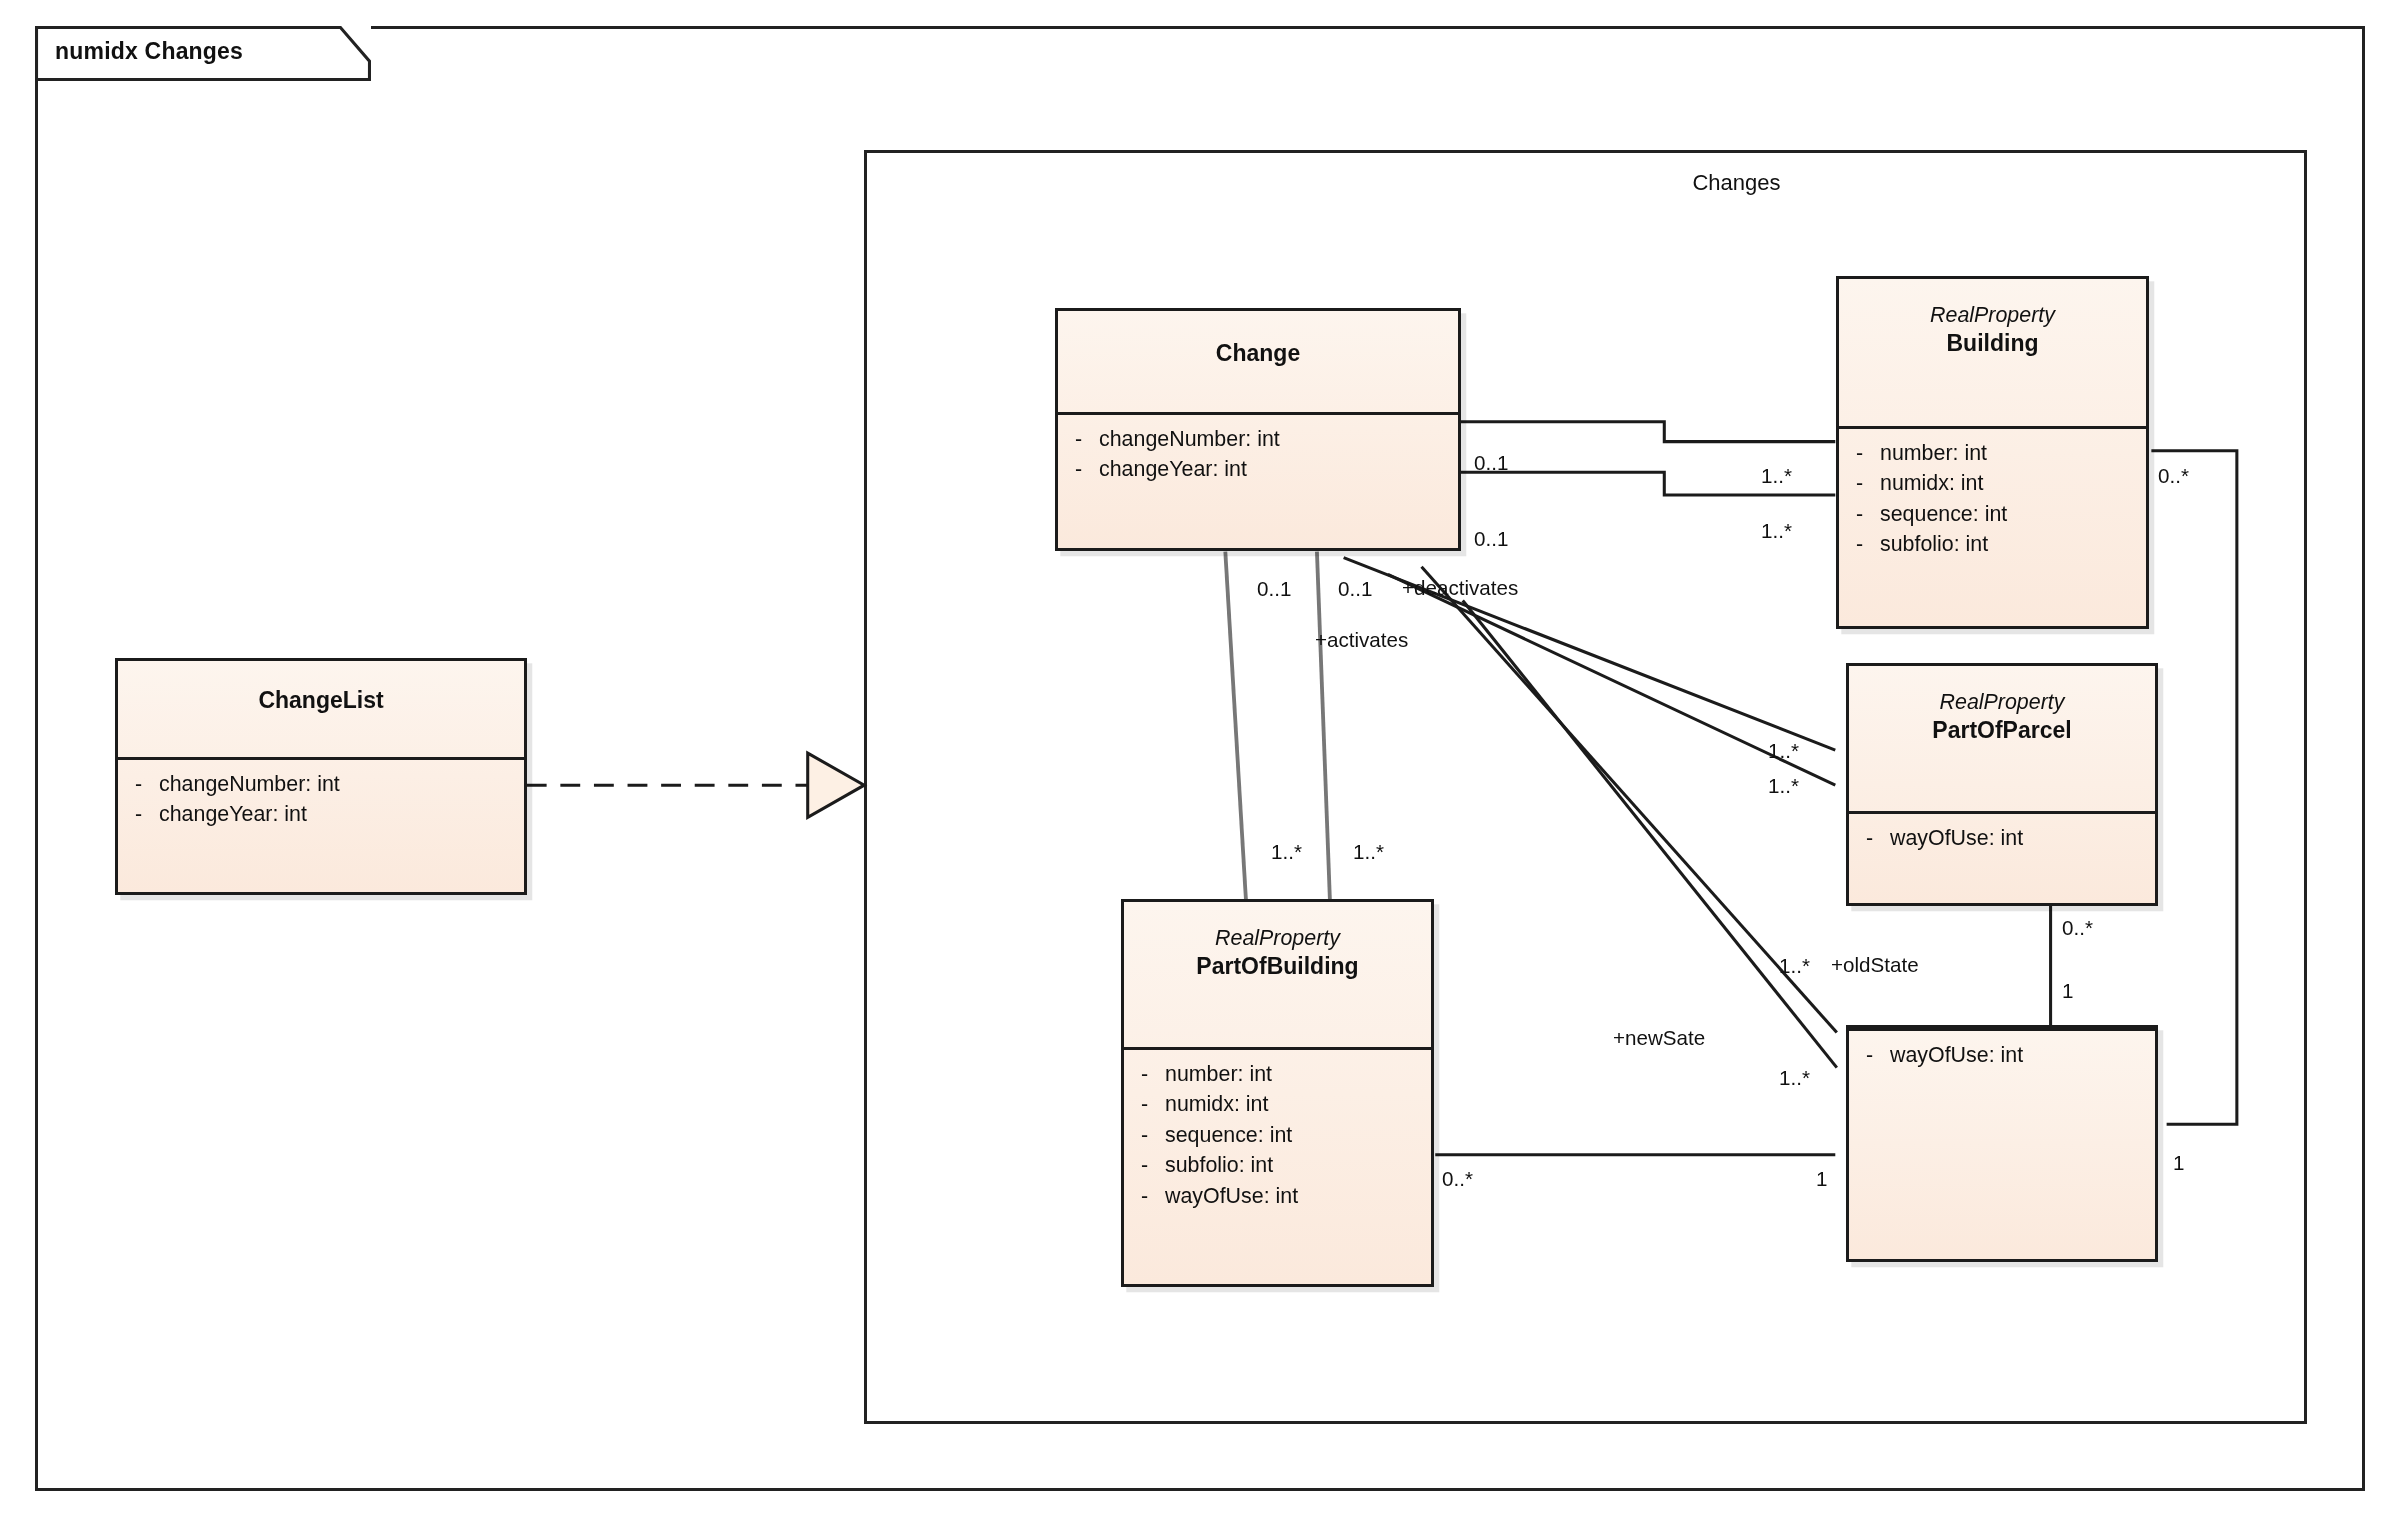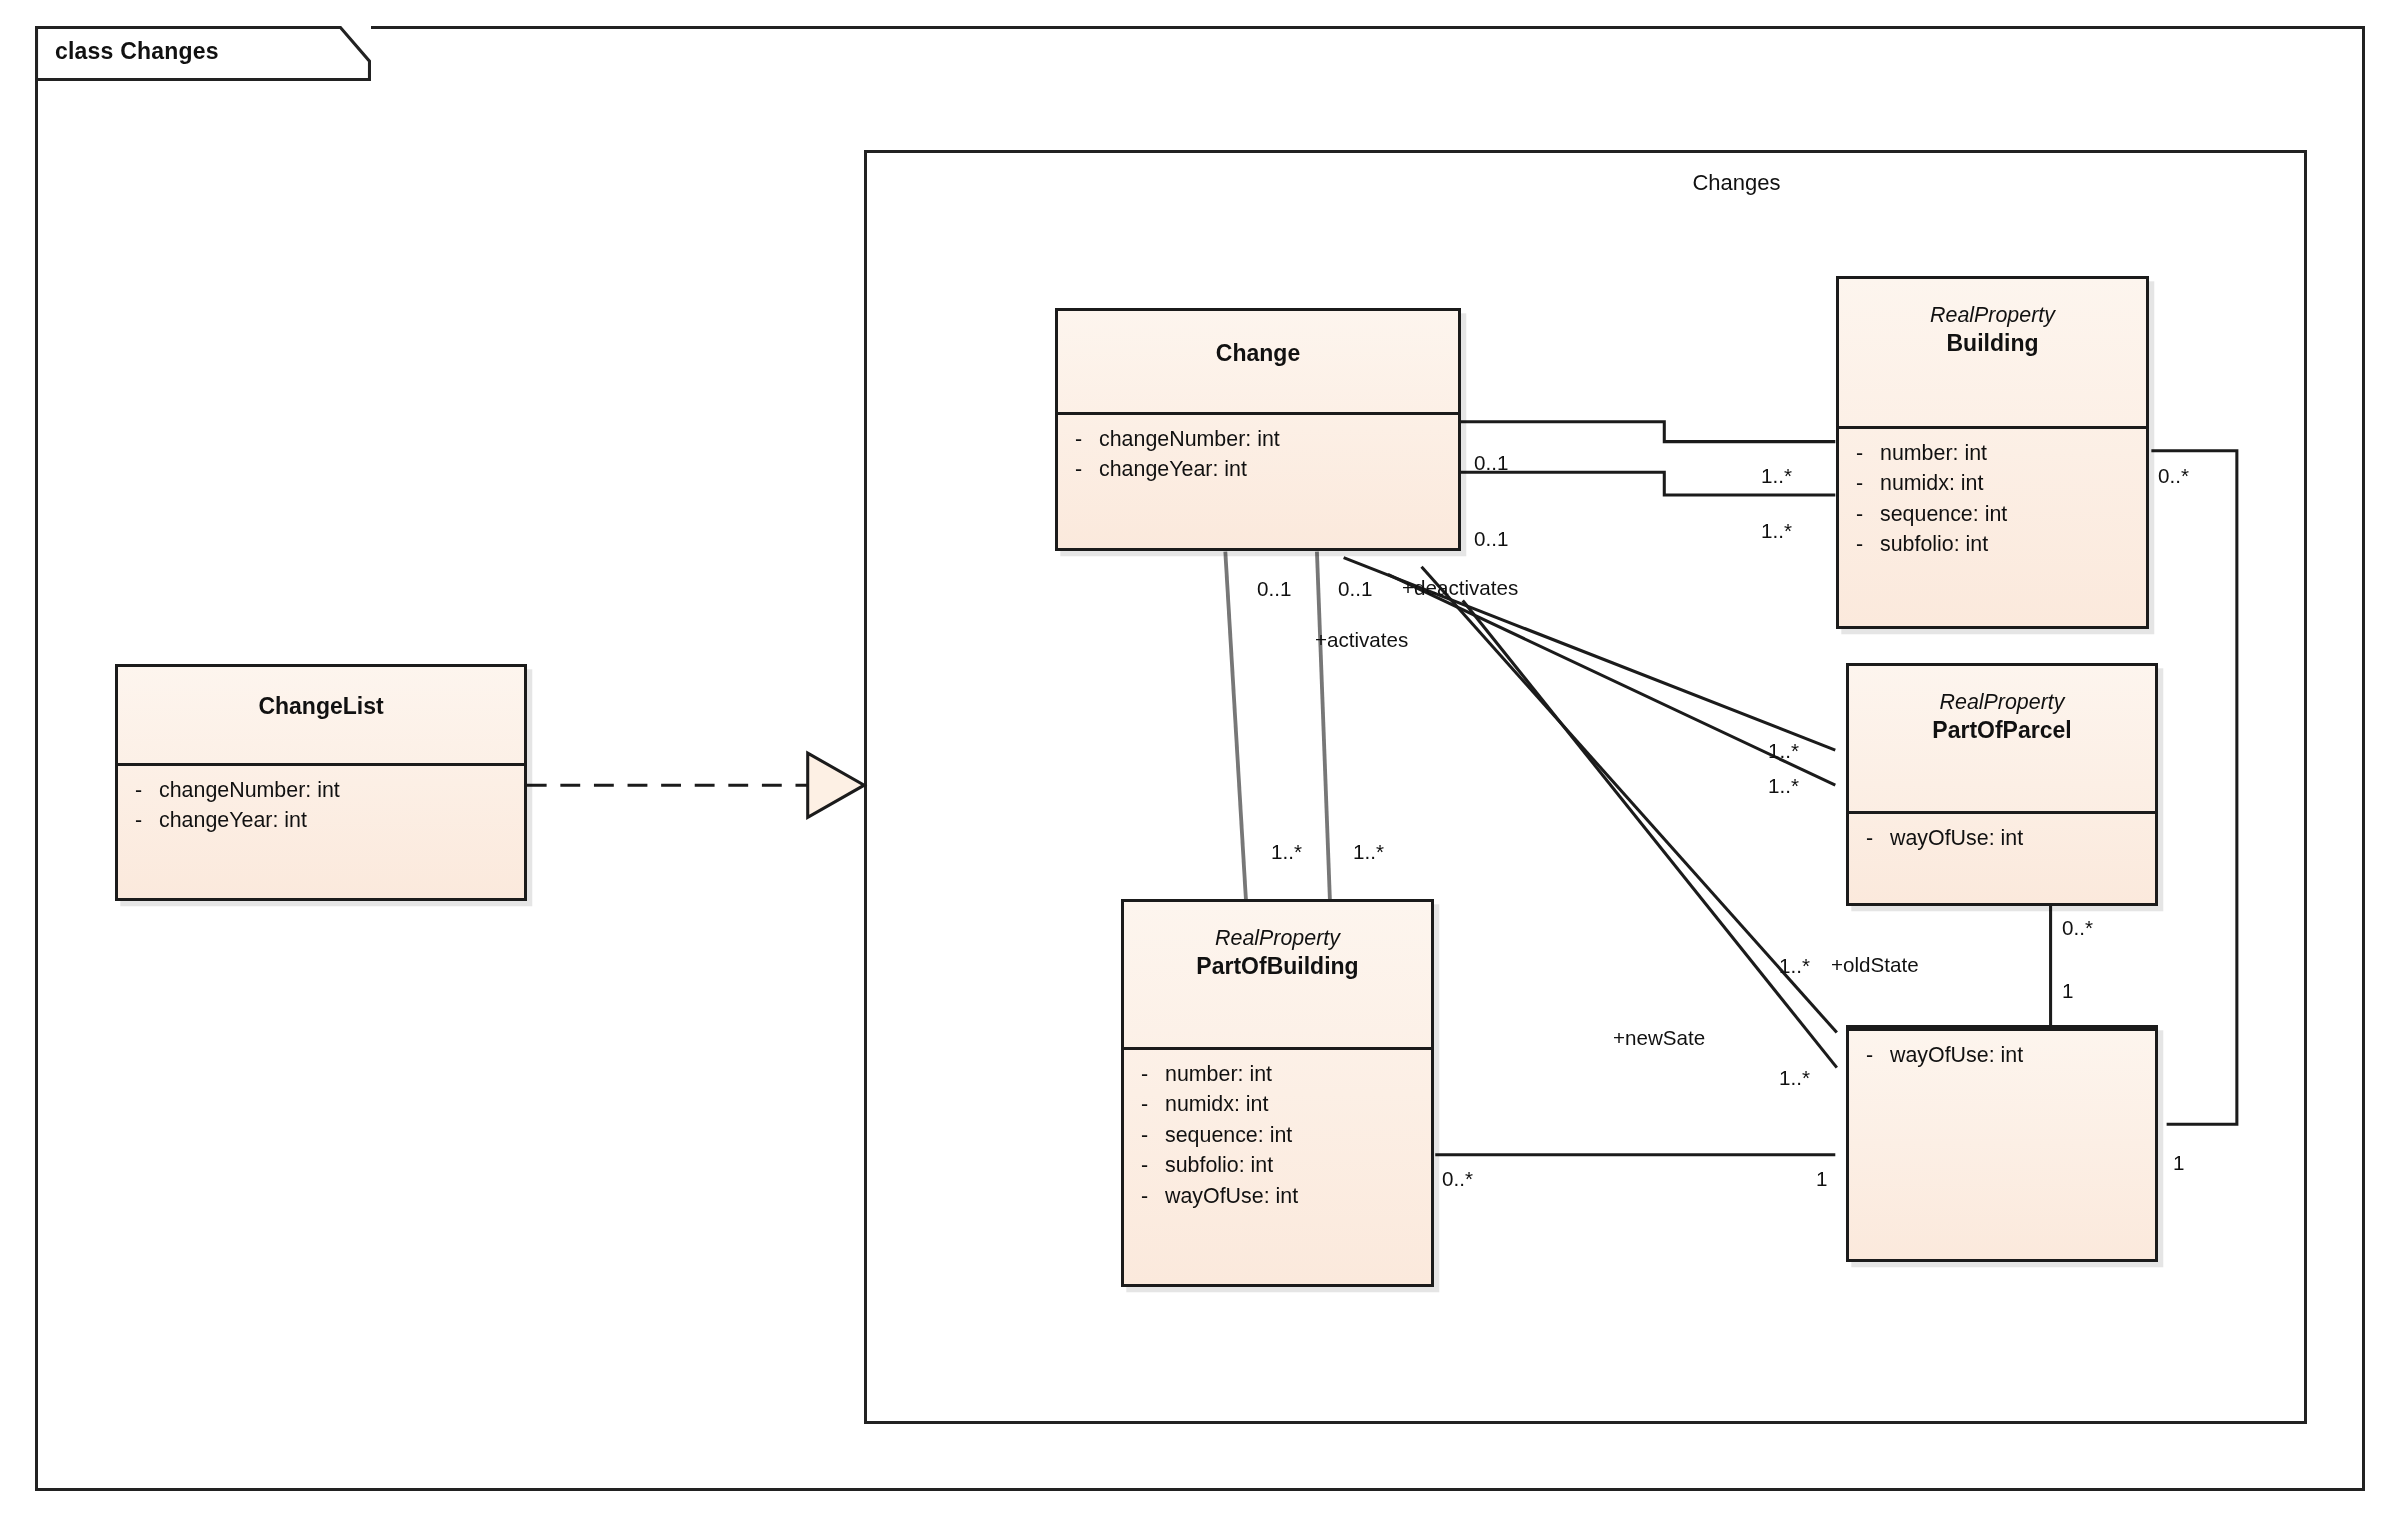"class Changes" div.label { text: class -> numidx }
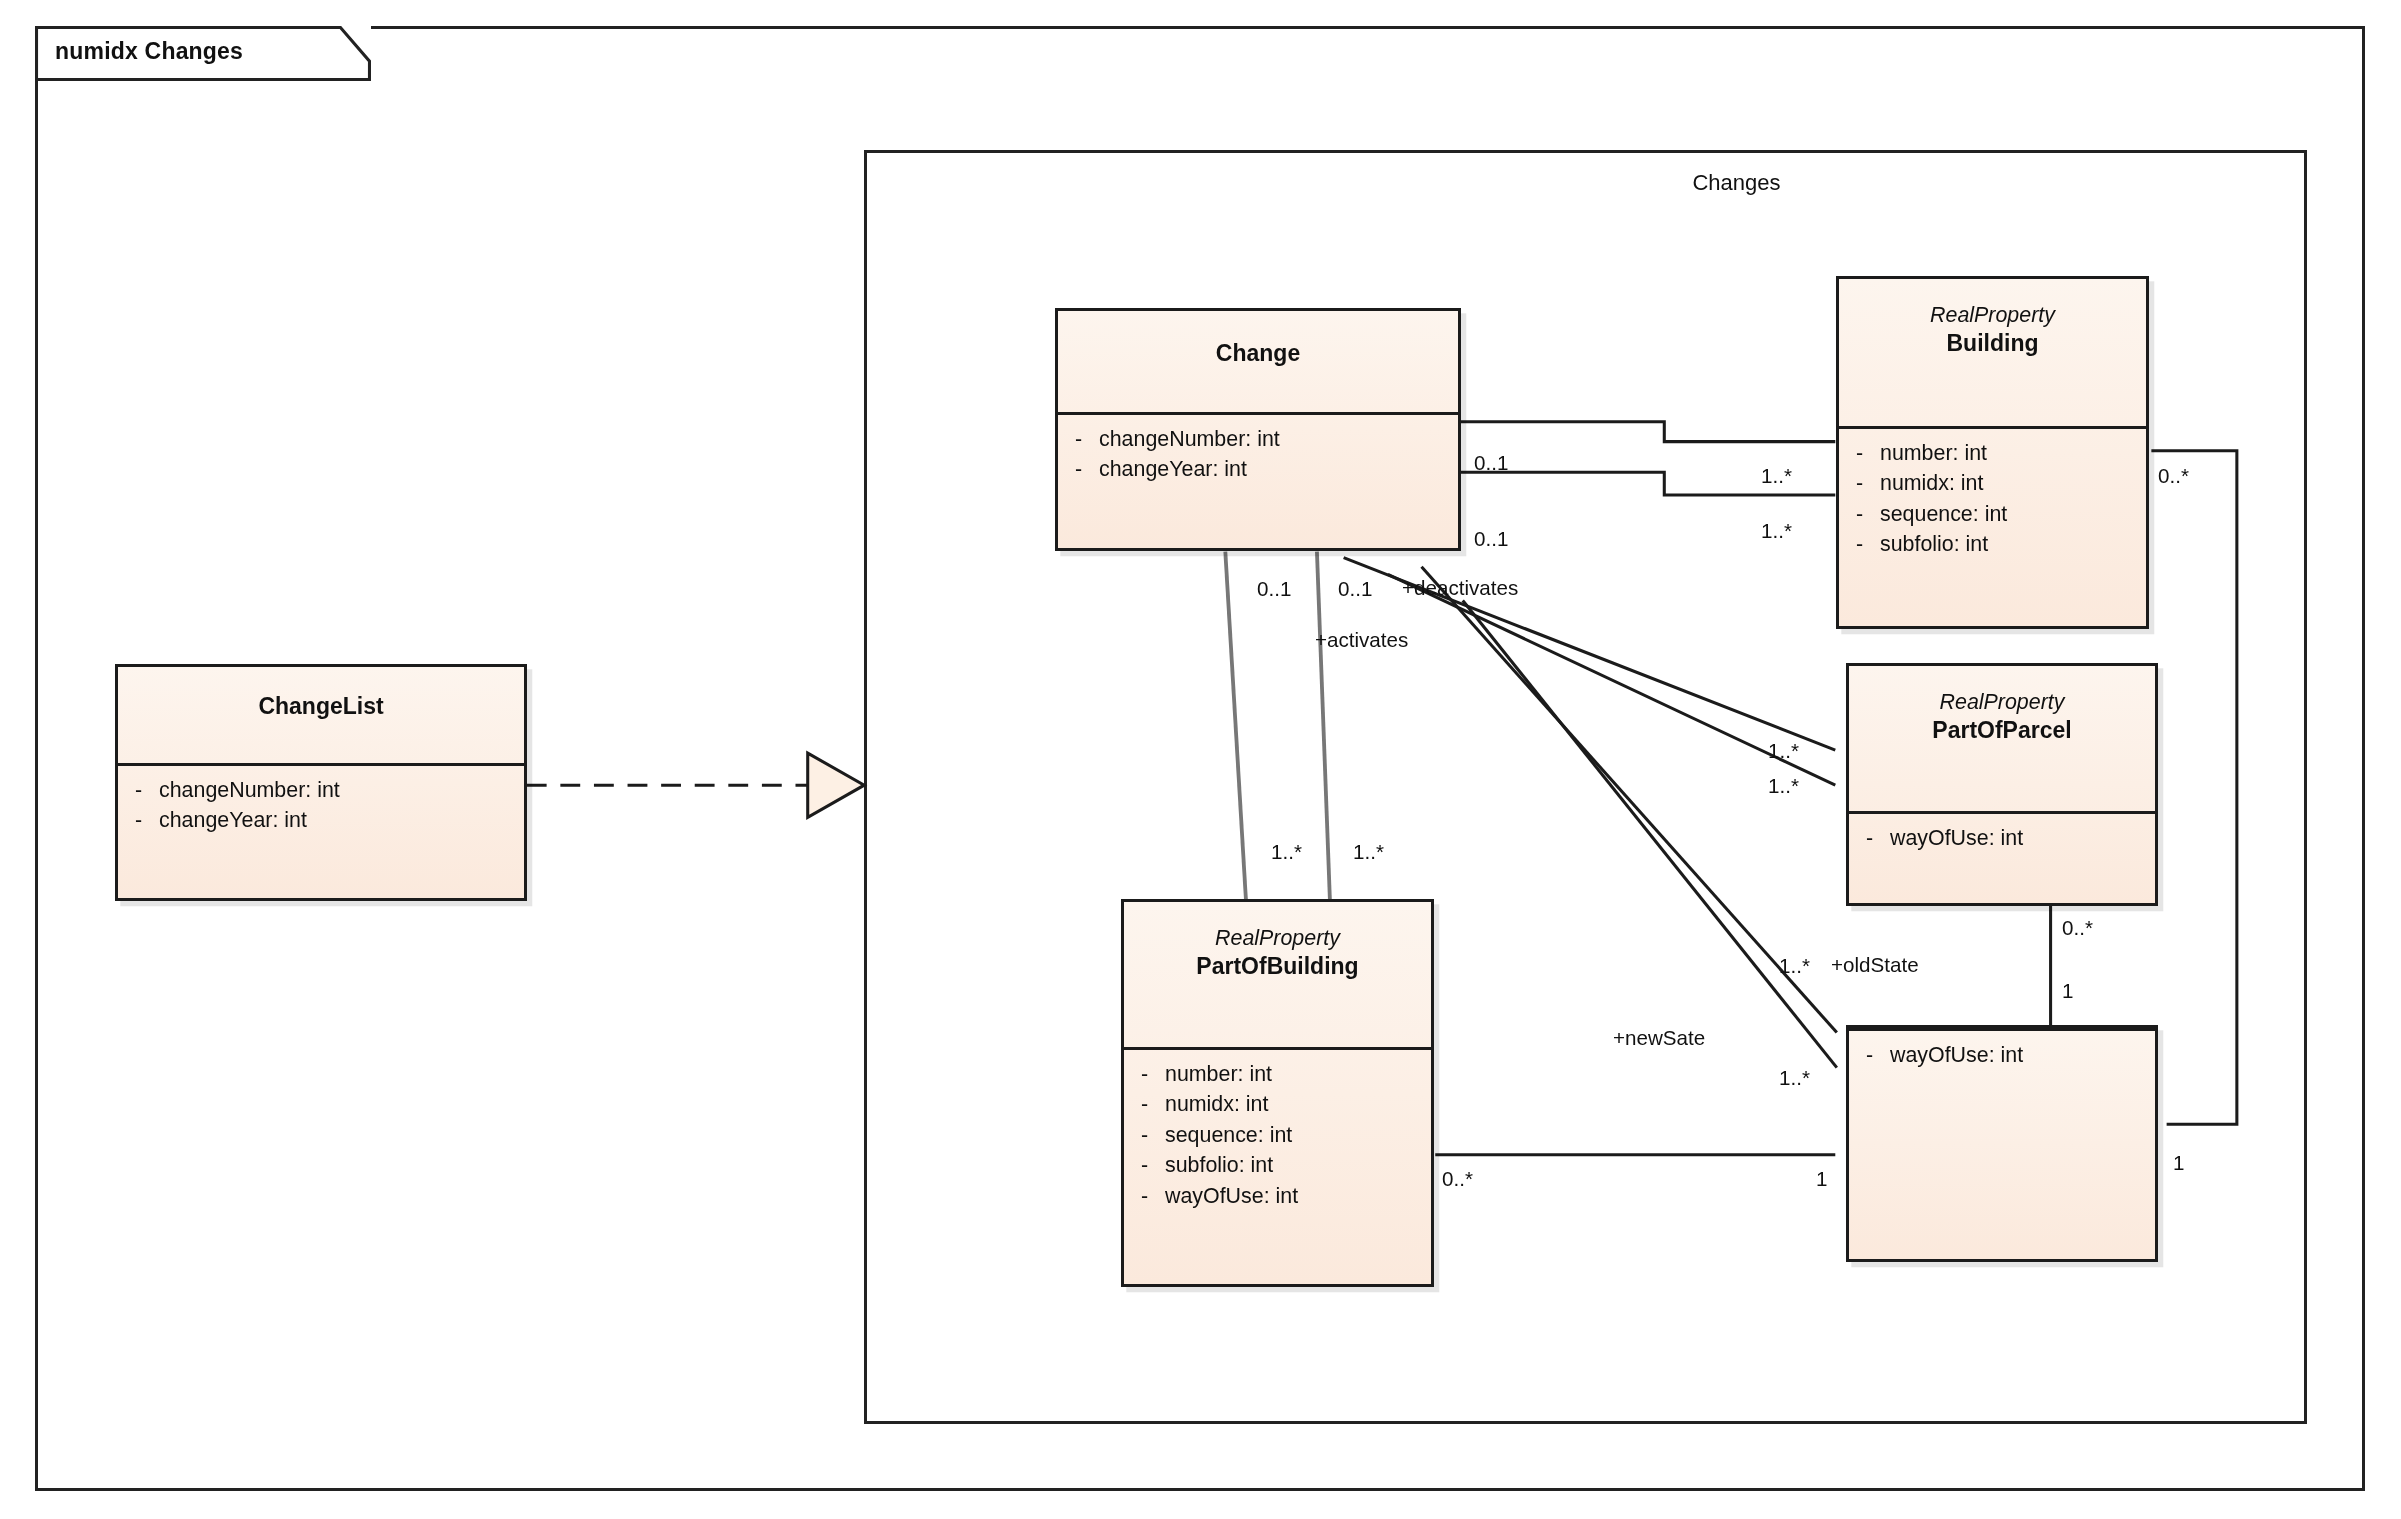"ChangeList" div.cls { margin-top: 6px -> none }
